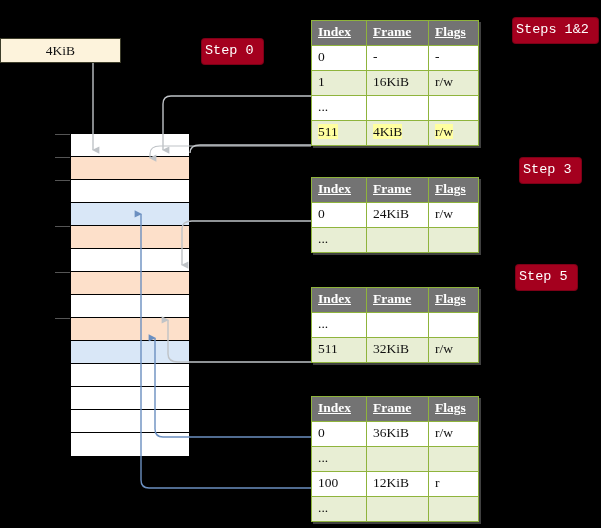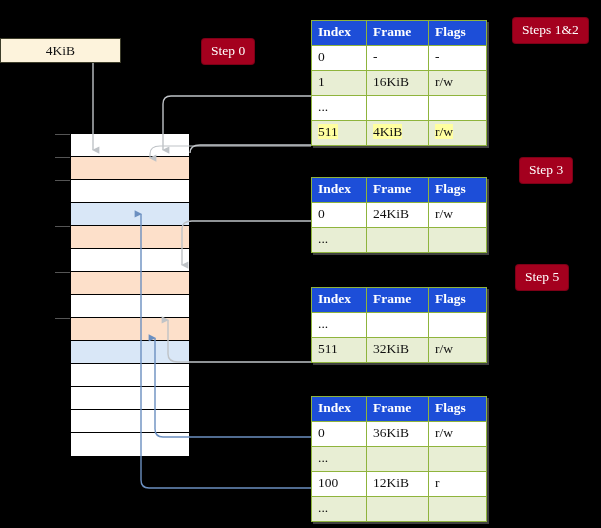"Index" .ptable th { background: #1d4ed8 -> #737373; text-decoration: none -> underline }
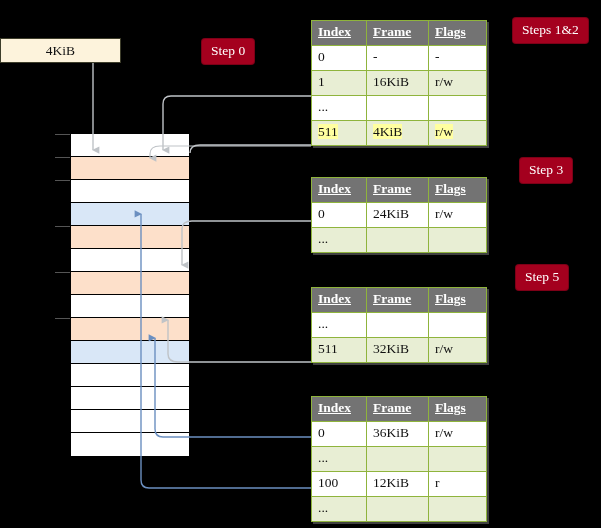"Flags" .c-flags { width: 58px -> 50px }
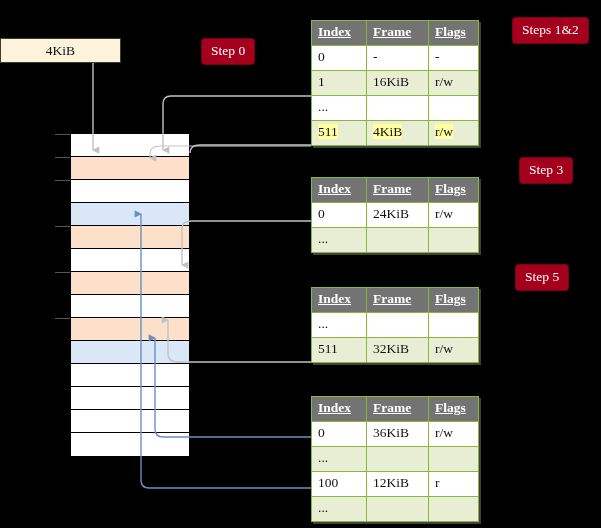"Steps 1&2" .badge { font-family: Liberation Serif, serif -> Liberation Mono, monospace; padding: 5px 9px 6px 9px -> 5px 9px 6px 3px }
